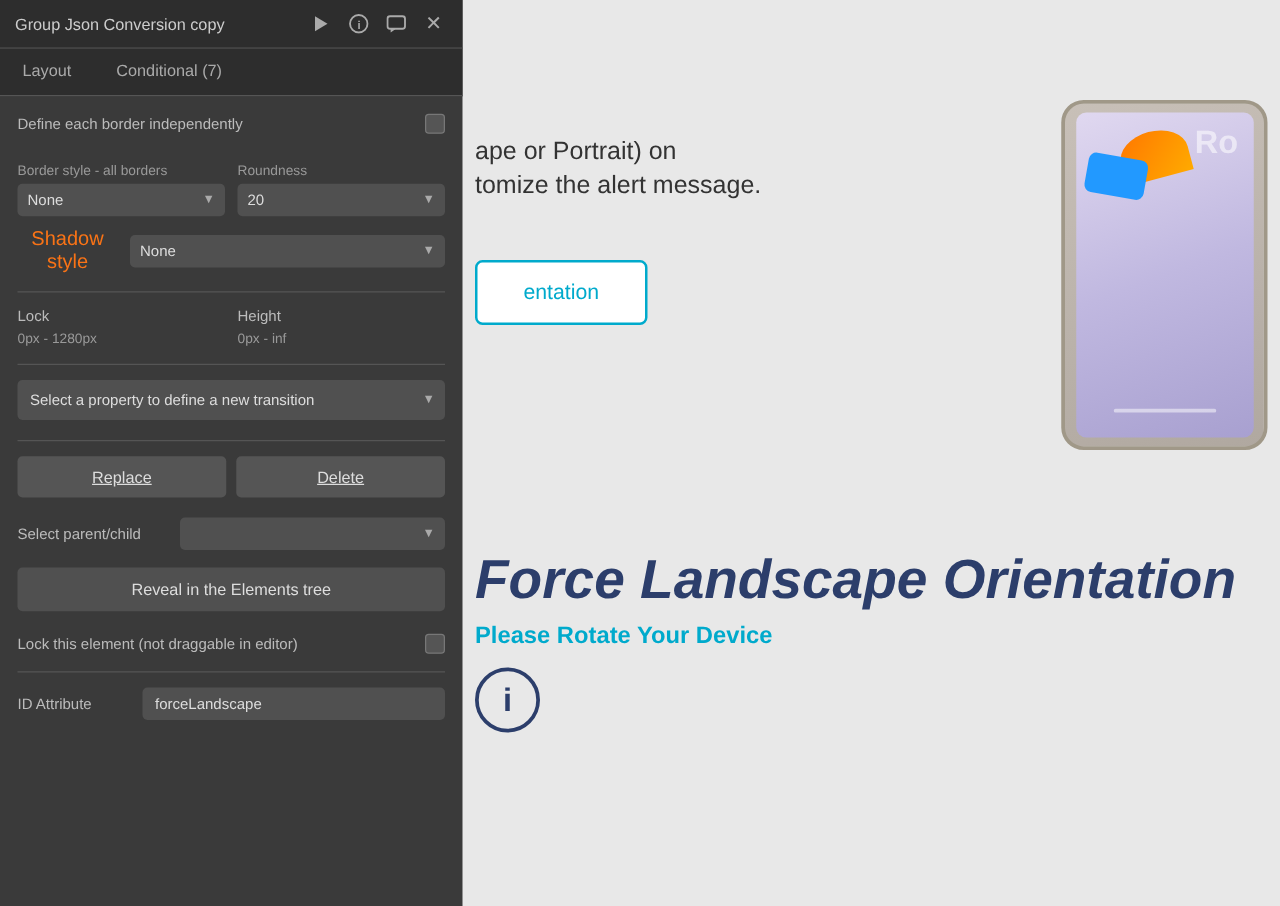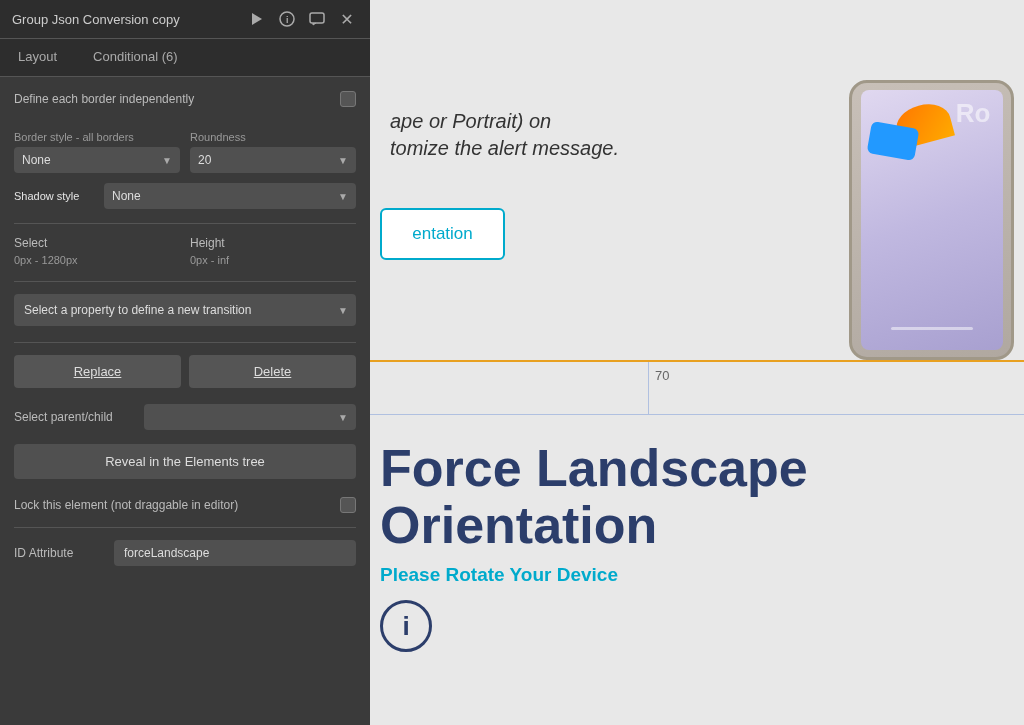"Conditional (6)" div.tab { text: 6 -> 7 }
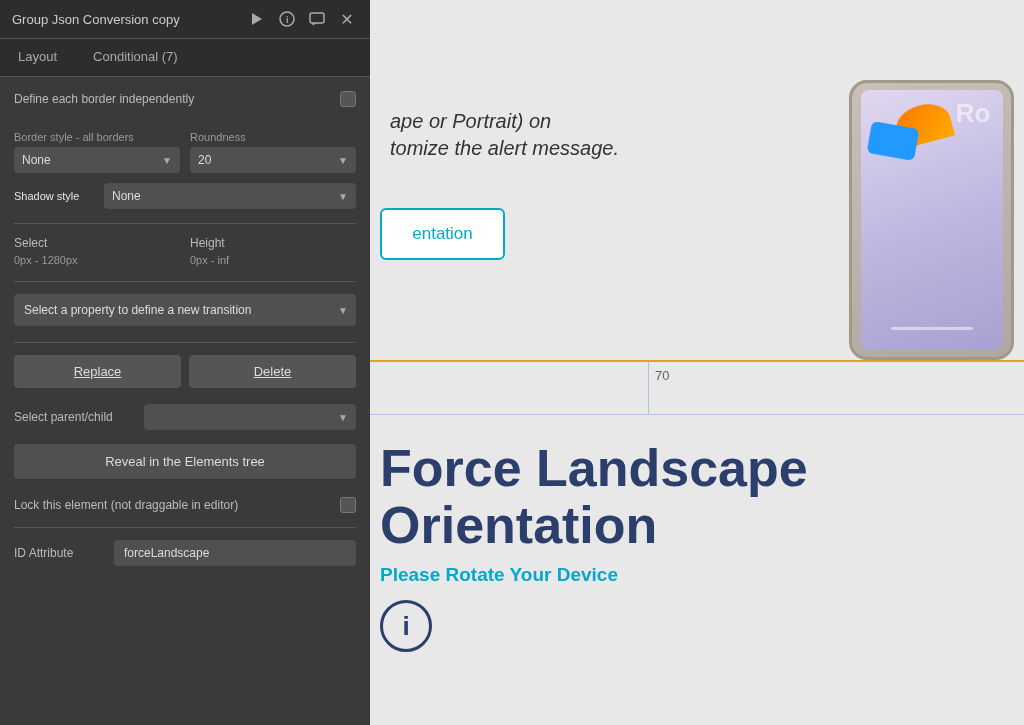"ape or Portrait) on" div { font-style: italic -> none; left: 20px -> 10px }
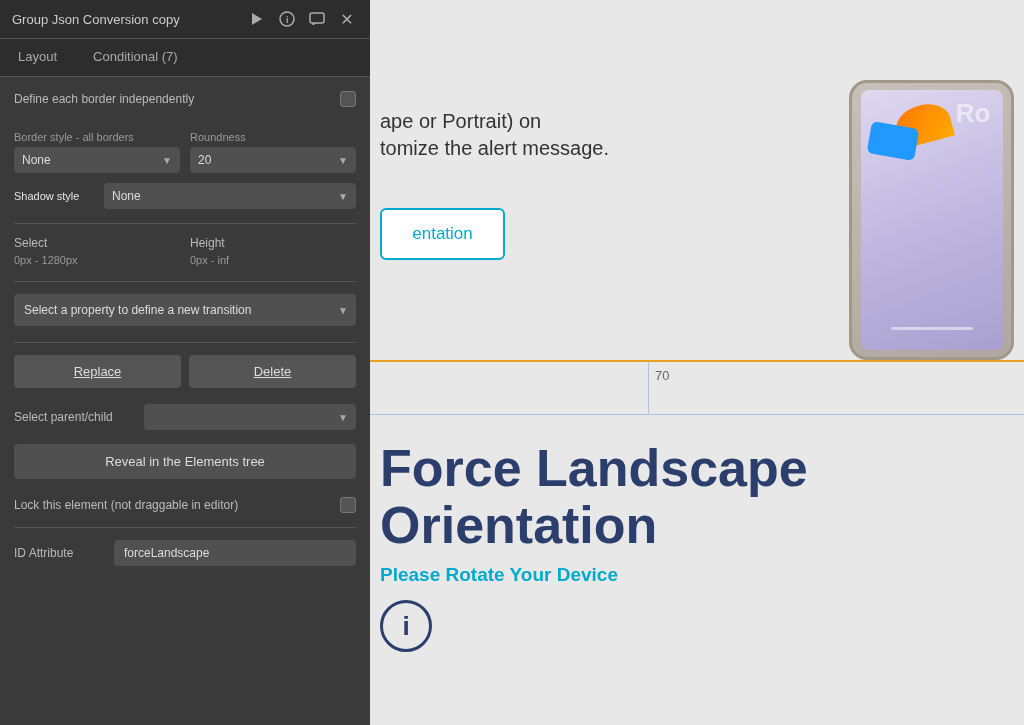"Shadow style" .shadow-label { color: #e5e5e5 -> #f97316; font-size: 11px -> 16px; text-align: none -> center }
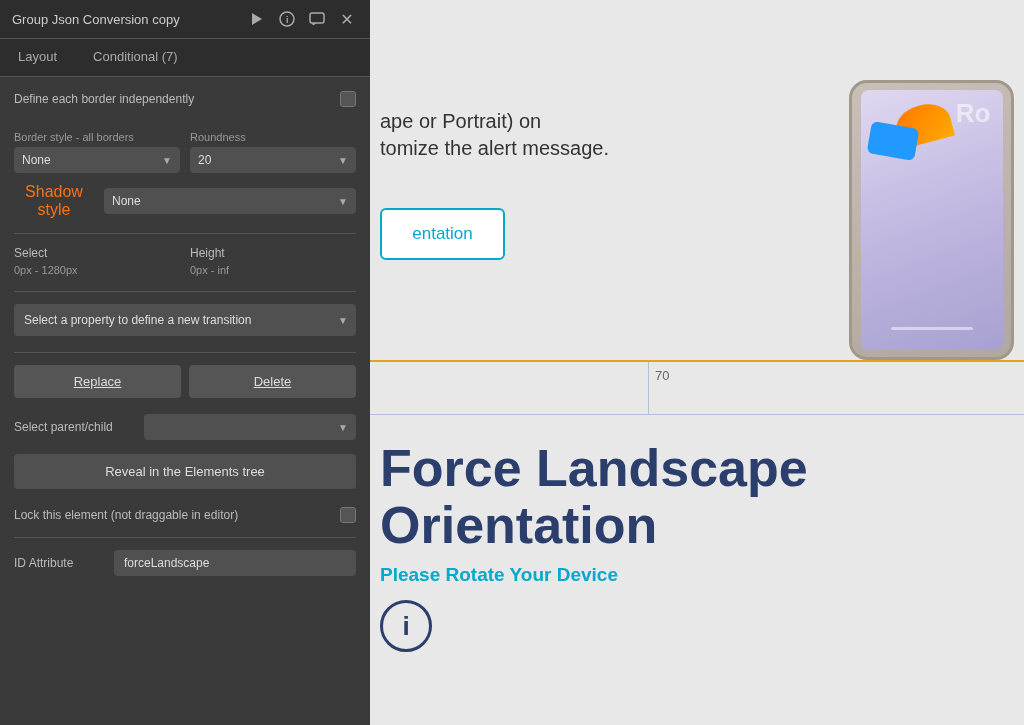"entation" div { width: 125px -> 138px }
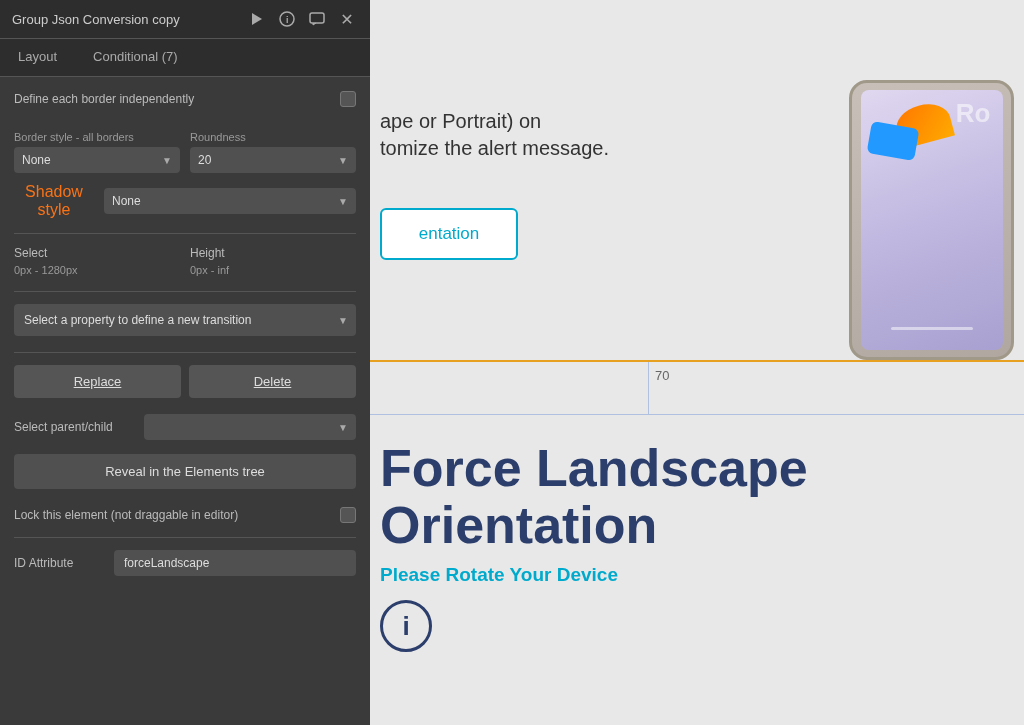"Select" label { text: Select -> Lock }
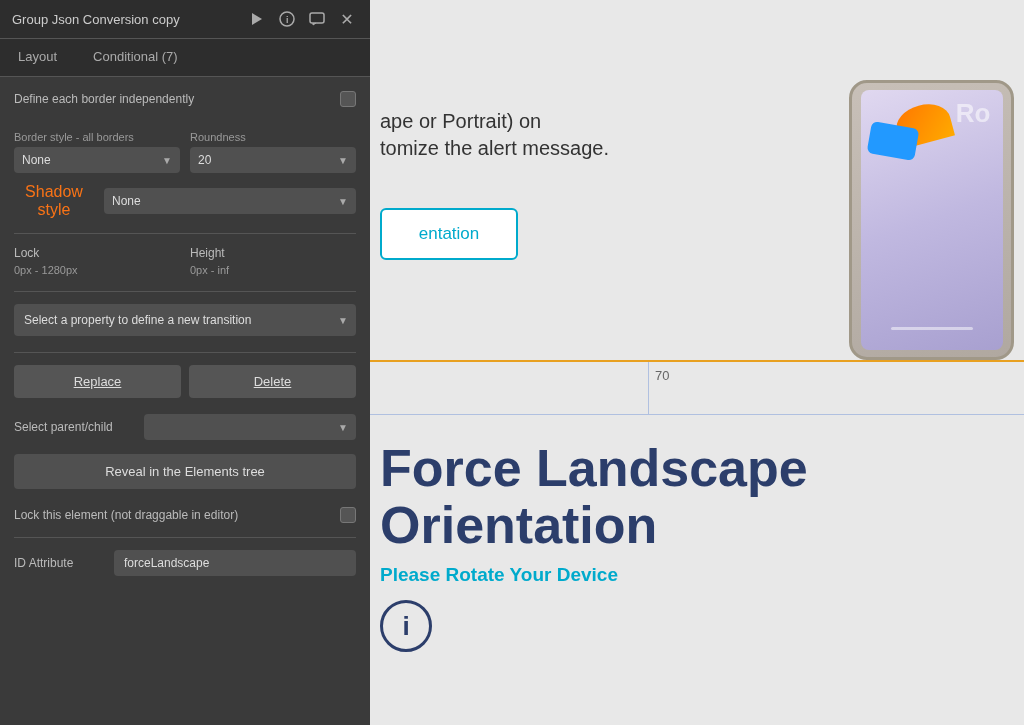"70" div { html: <div> <div></div> <div>70</div> </div> -> none }
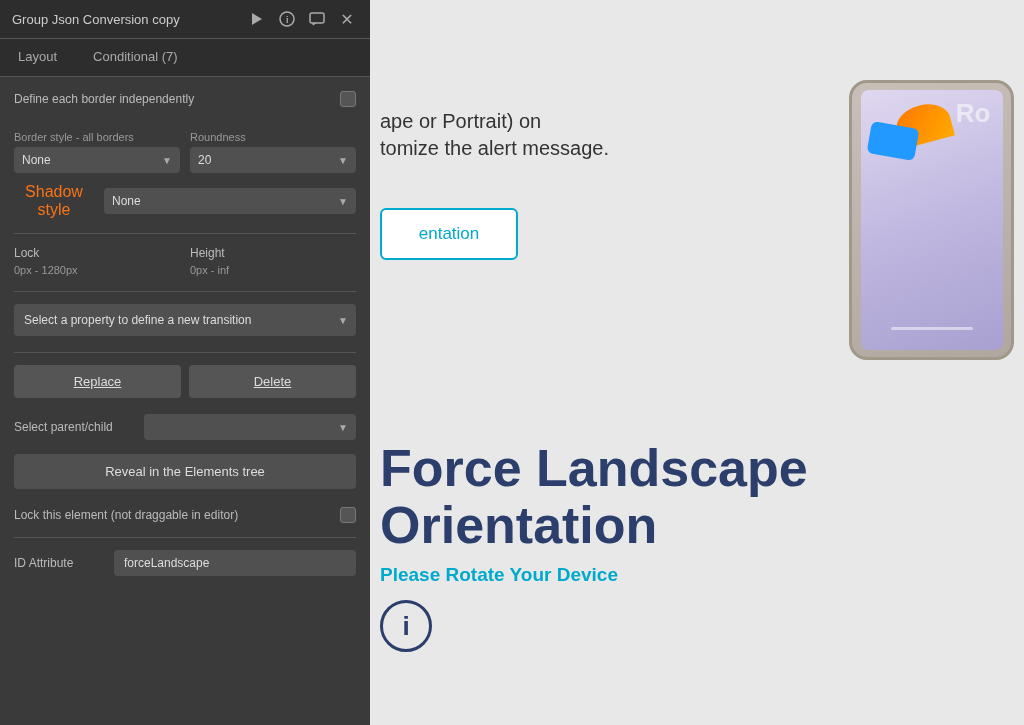"Force Landscape Orientation" div { font-size: 52px -> 44px; font-style: none -> italic }
